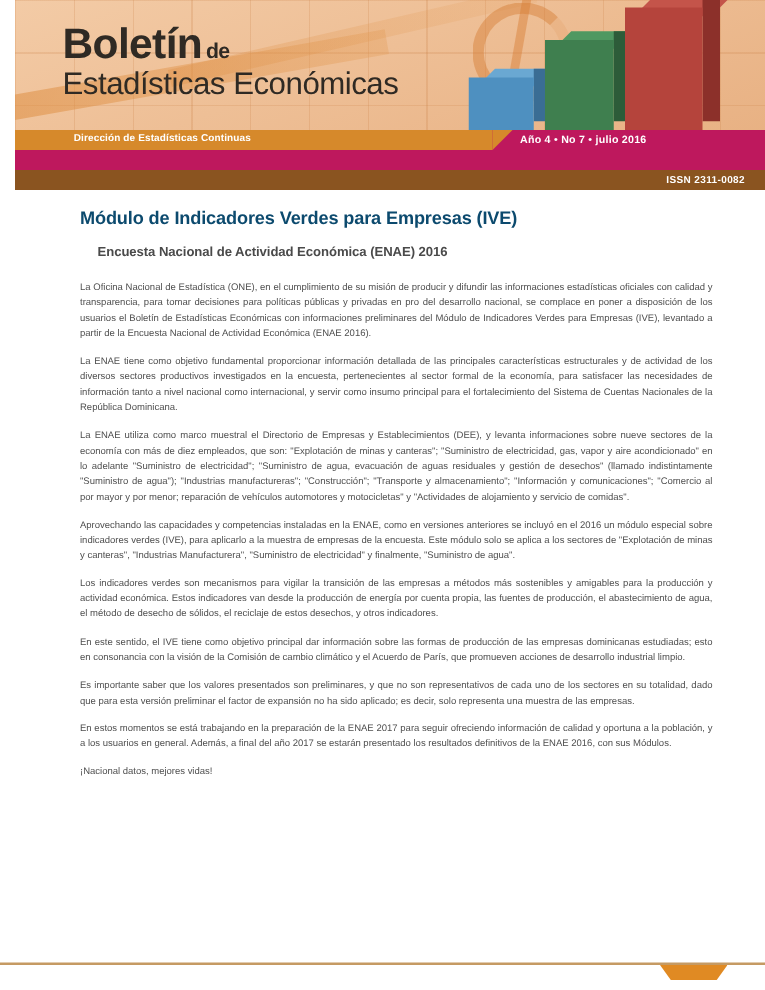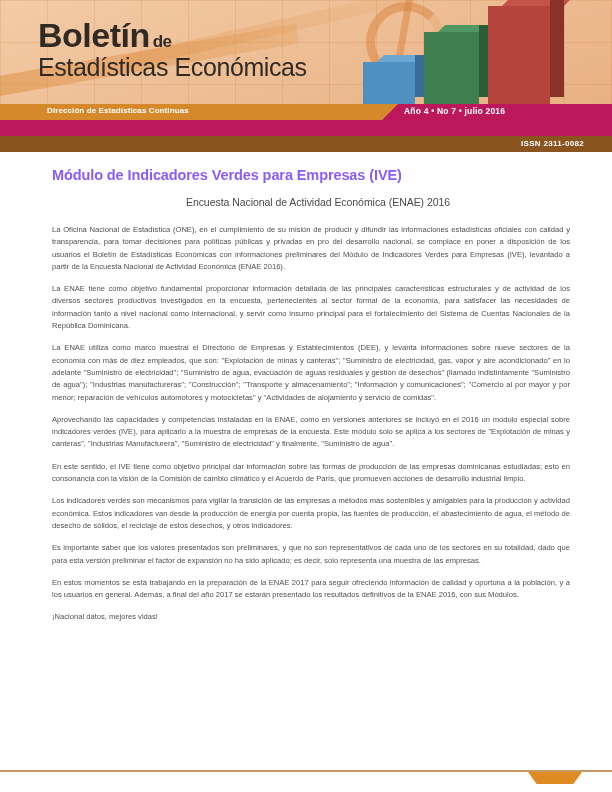"Boletín de" .page { padding-left: none -> 12px }
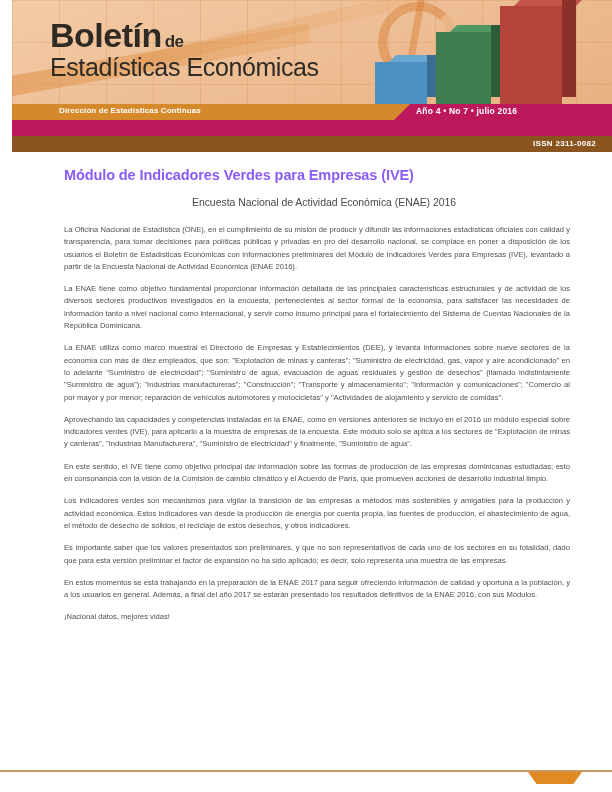"Módulo de Indicadores Verdes para" .doc-title { color: #8b5cf6 -> #0c4a6e }
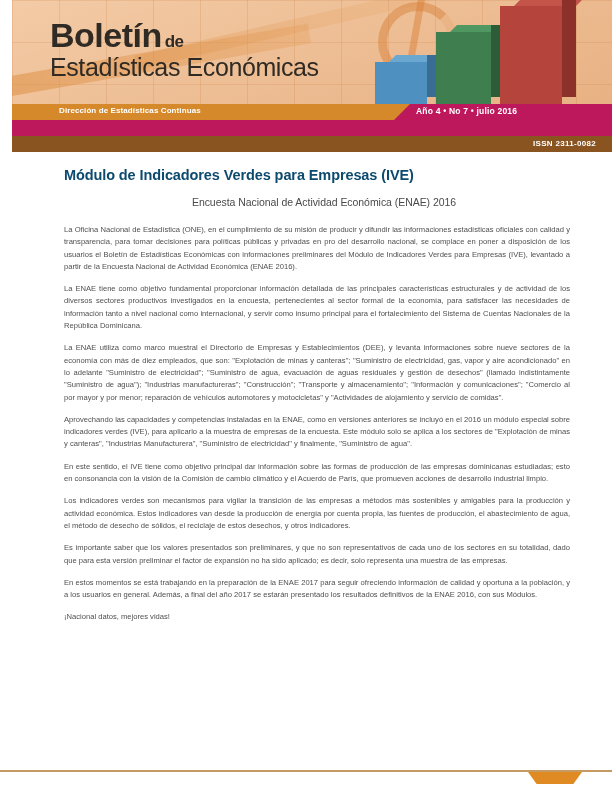"Encuesta Nacional de Actividad Económica" .doc-subtitle { font-weight: normal -> bold; text-align: center -> none }
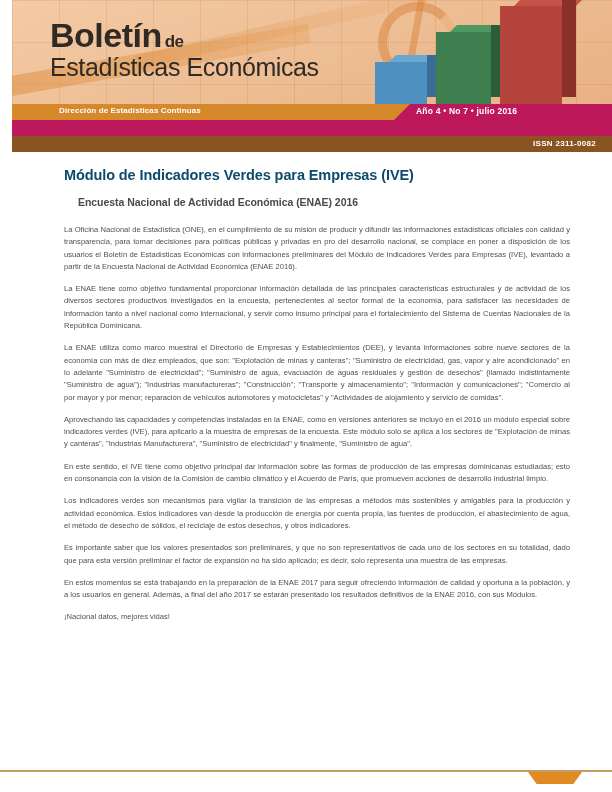"En este sentido, el IVE" p { order: before "Los indicadores verdes son mecanismos" -> after "Los indicadores verdes son mecanismos" }
